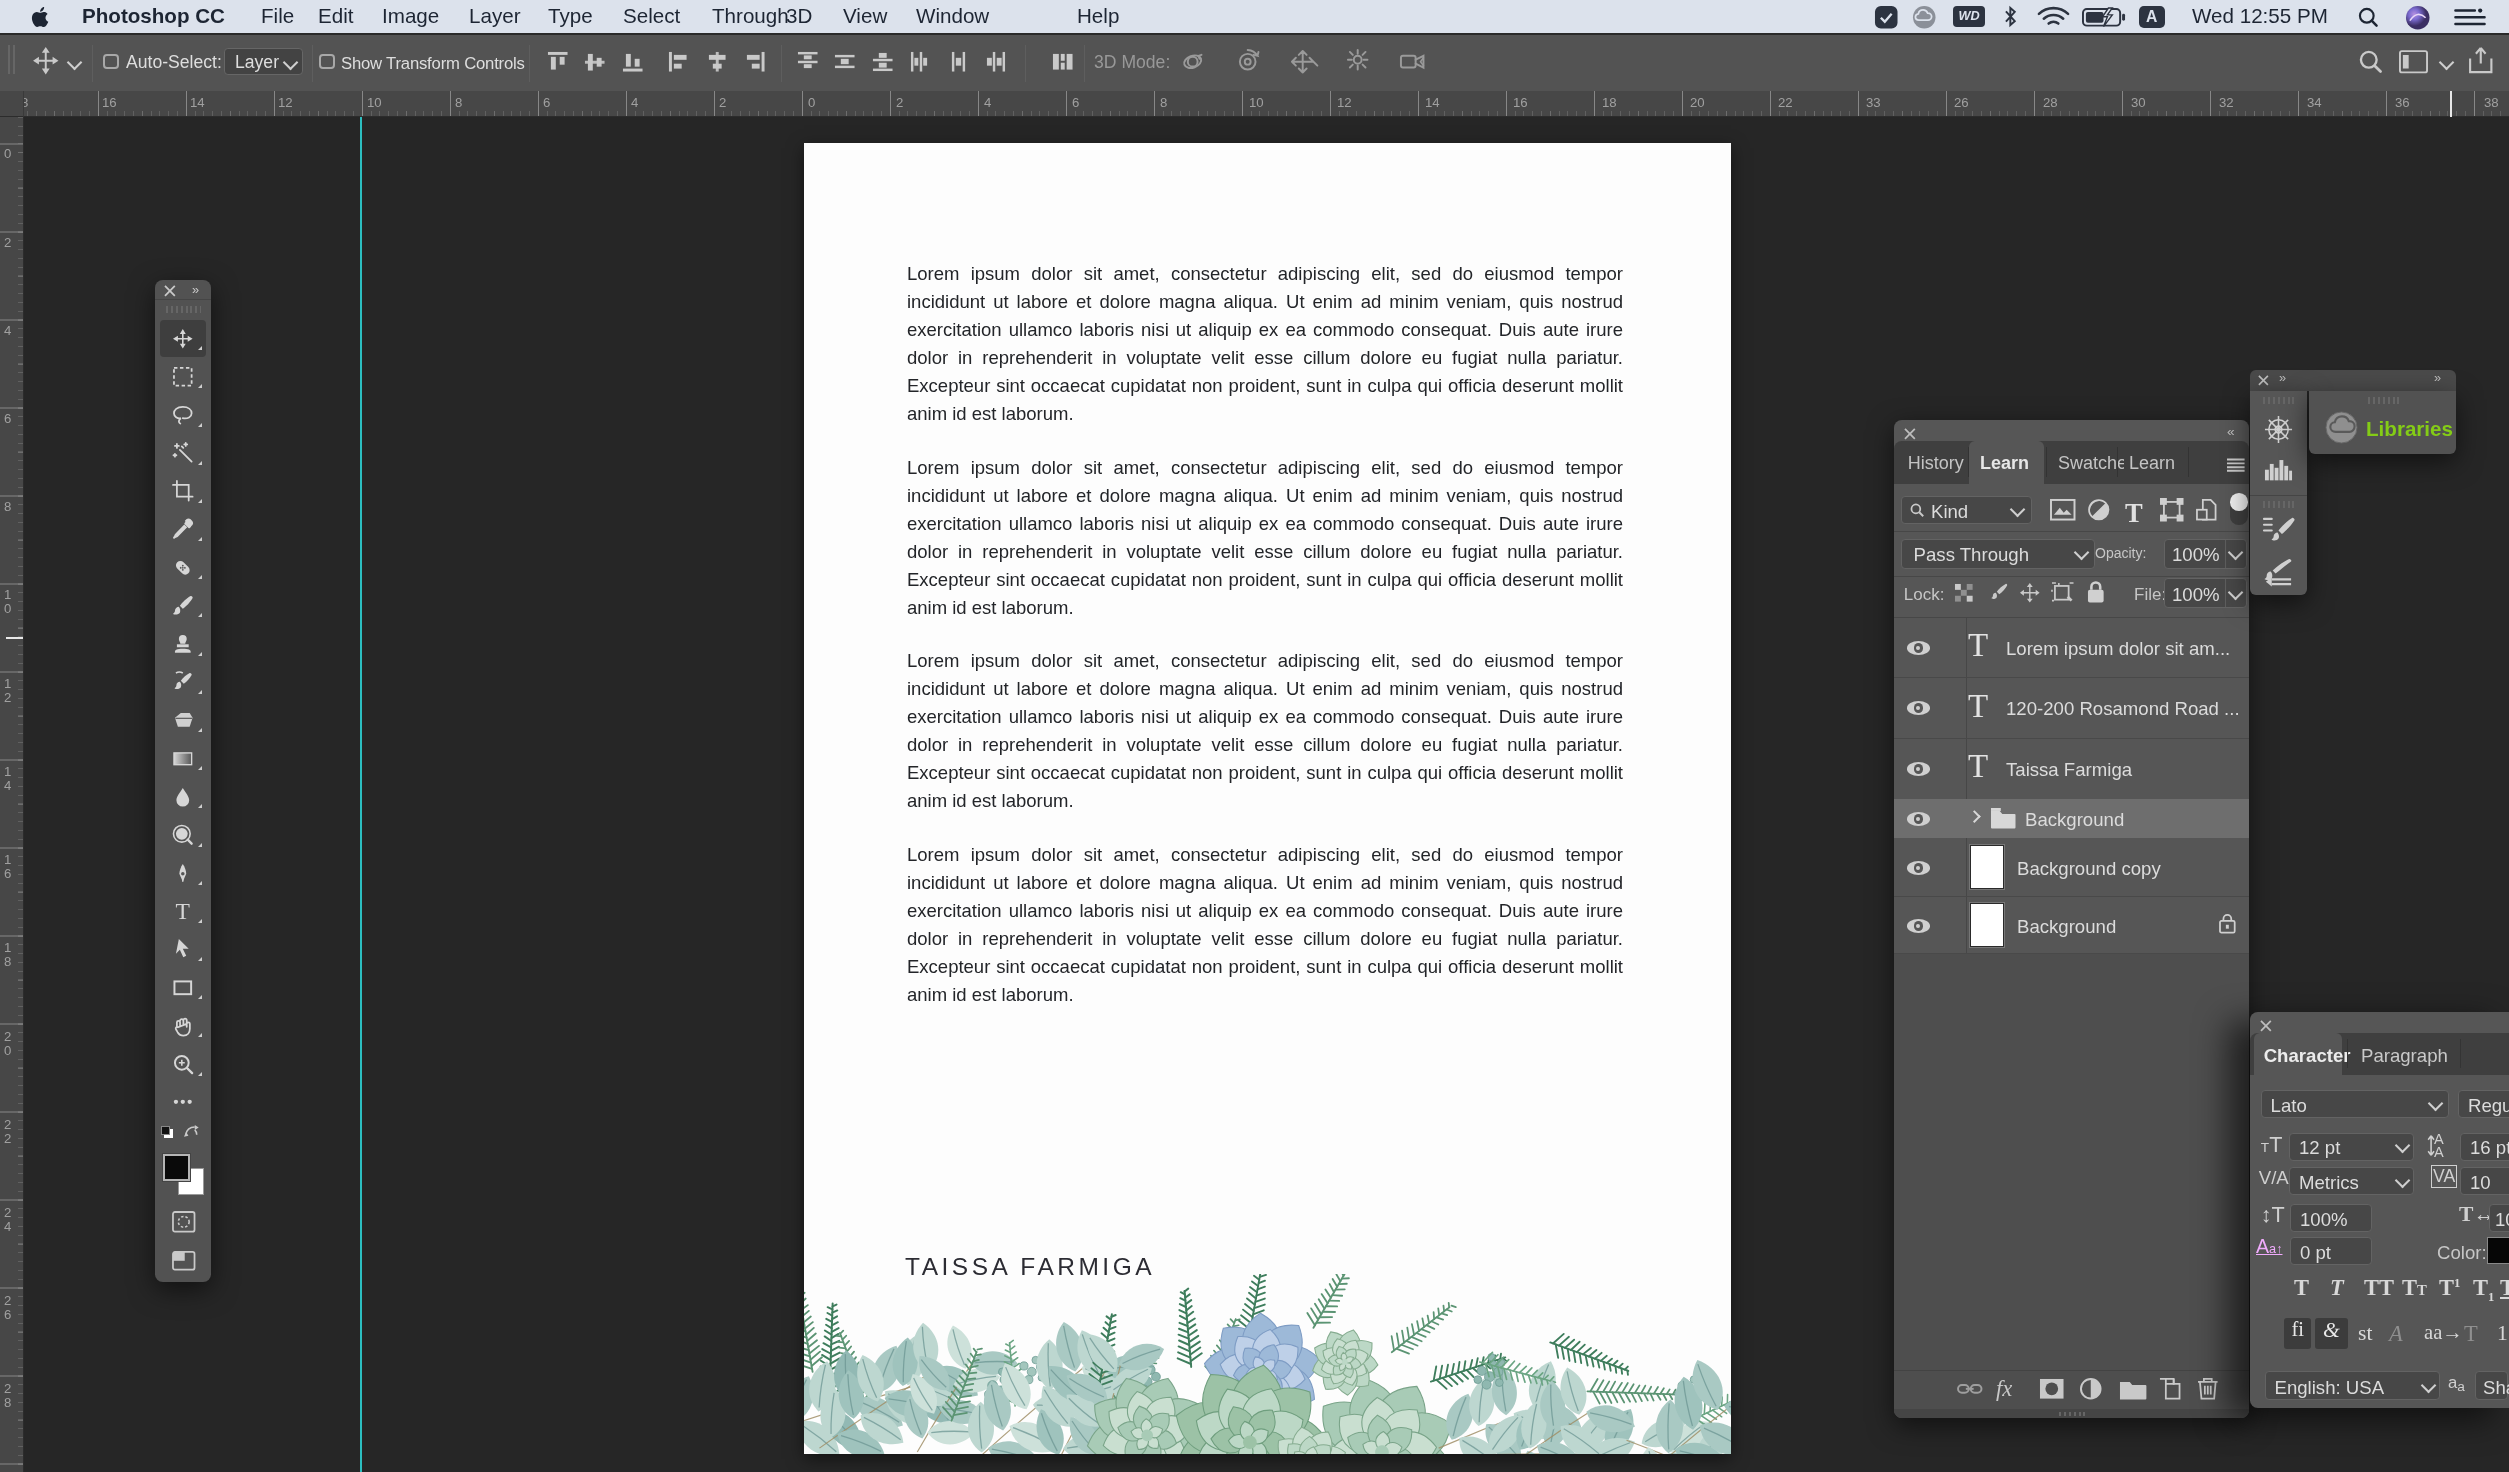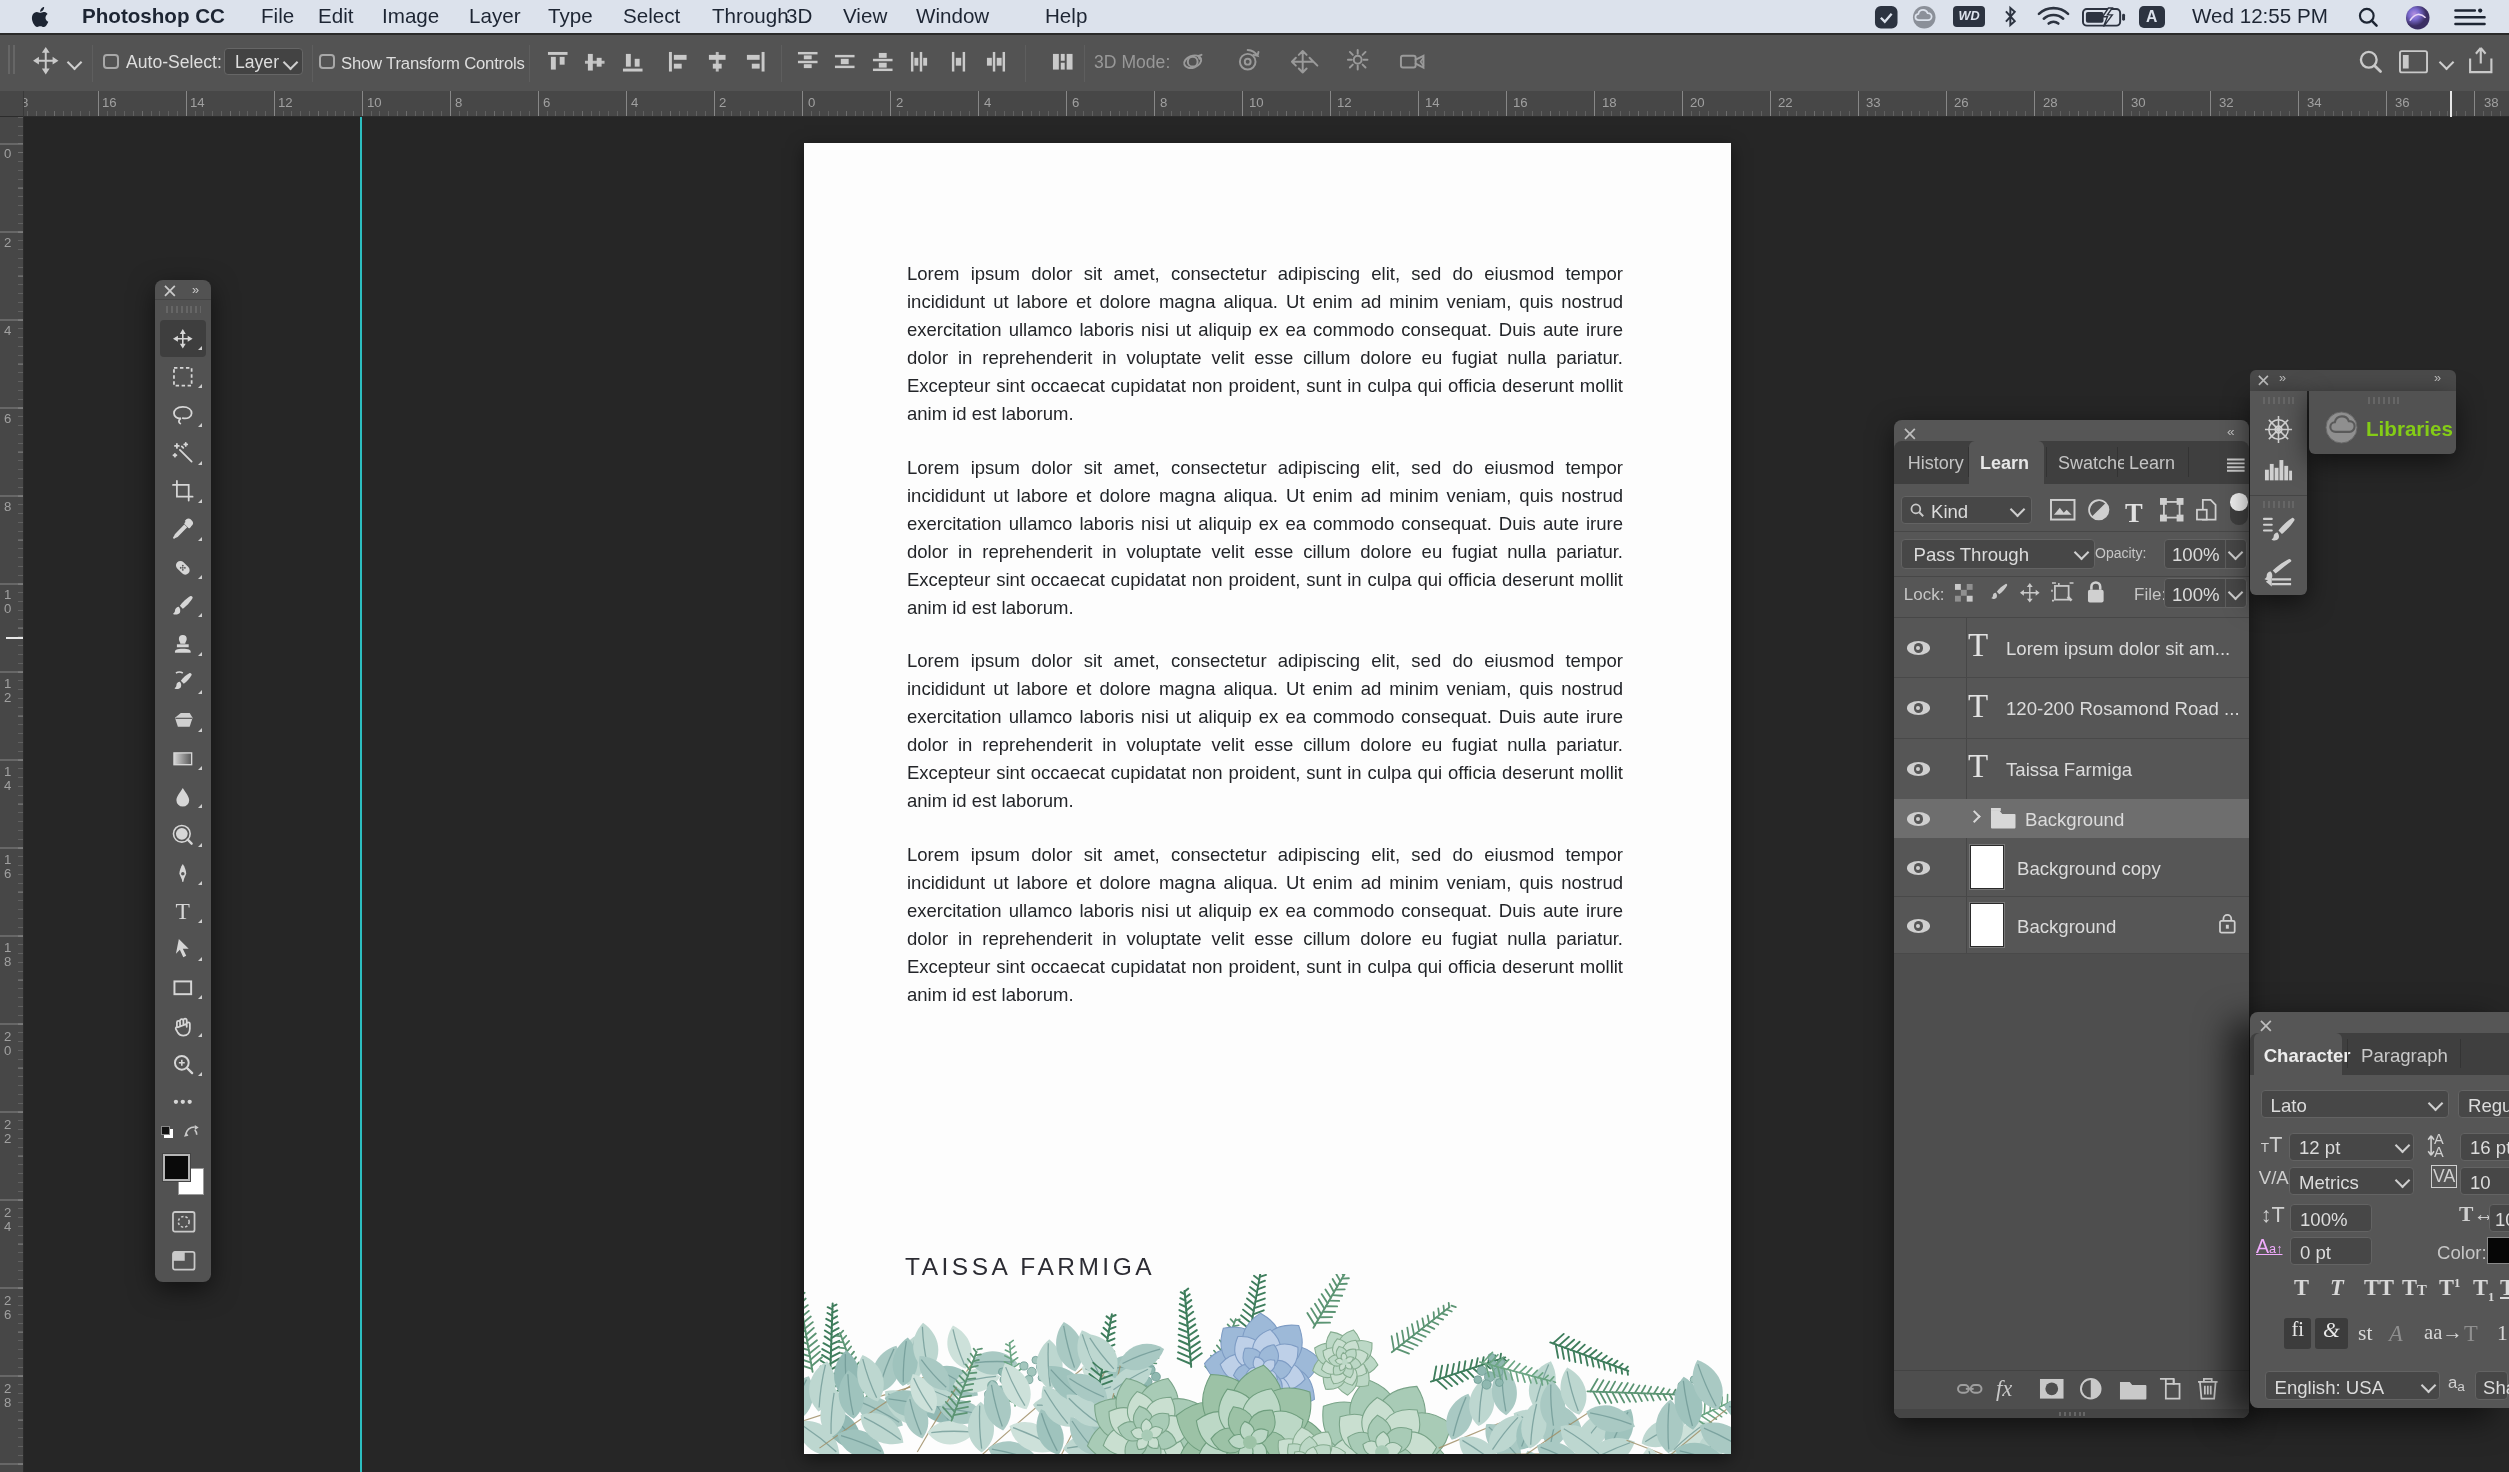"Help" div.mi { left: 1045px -> 1077px }
